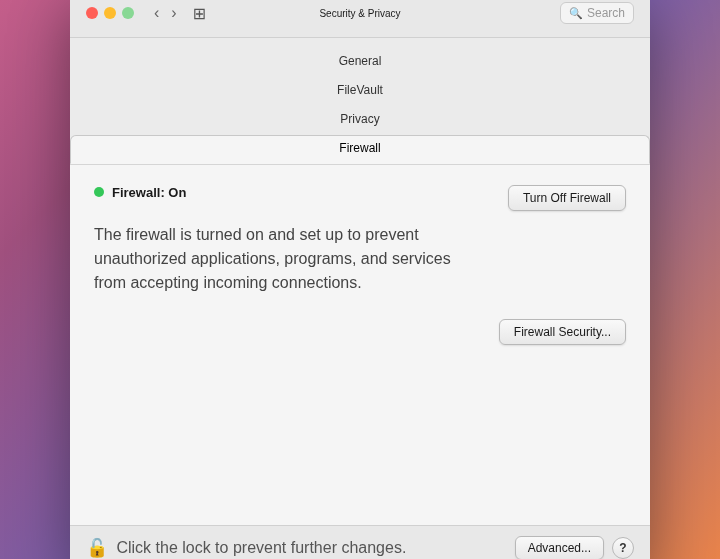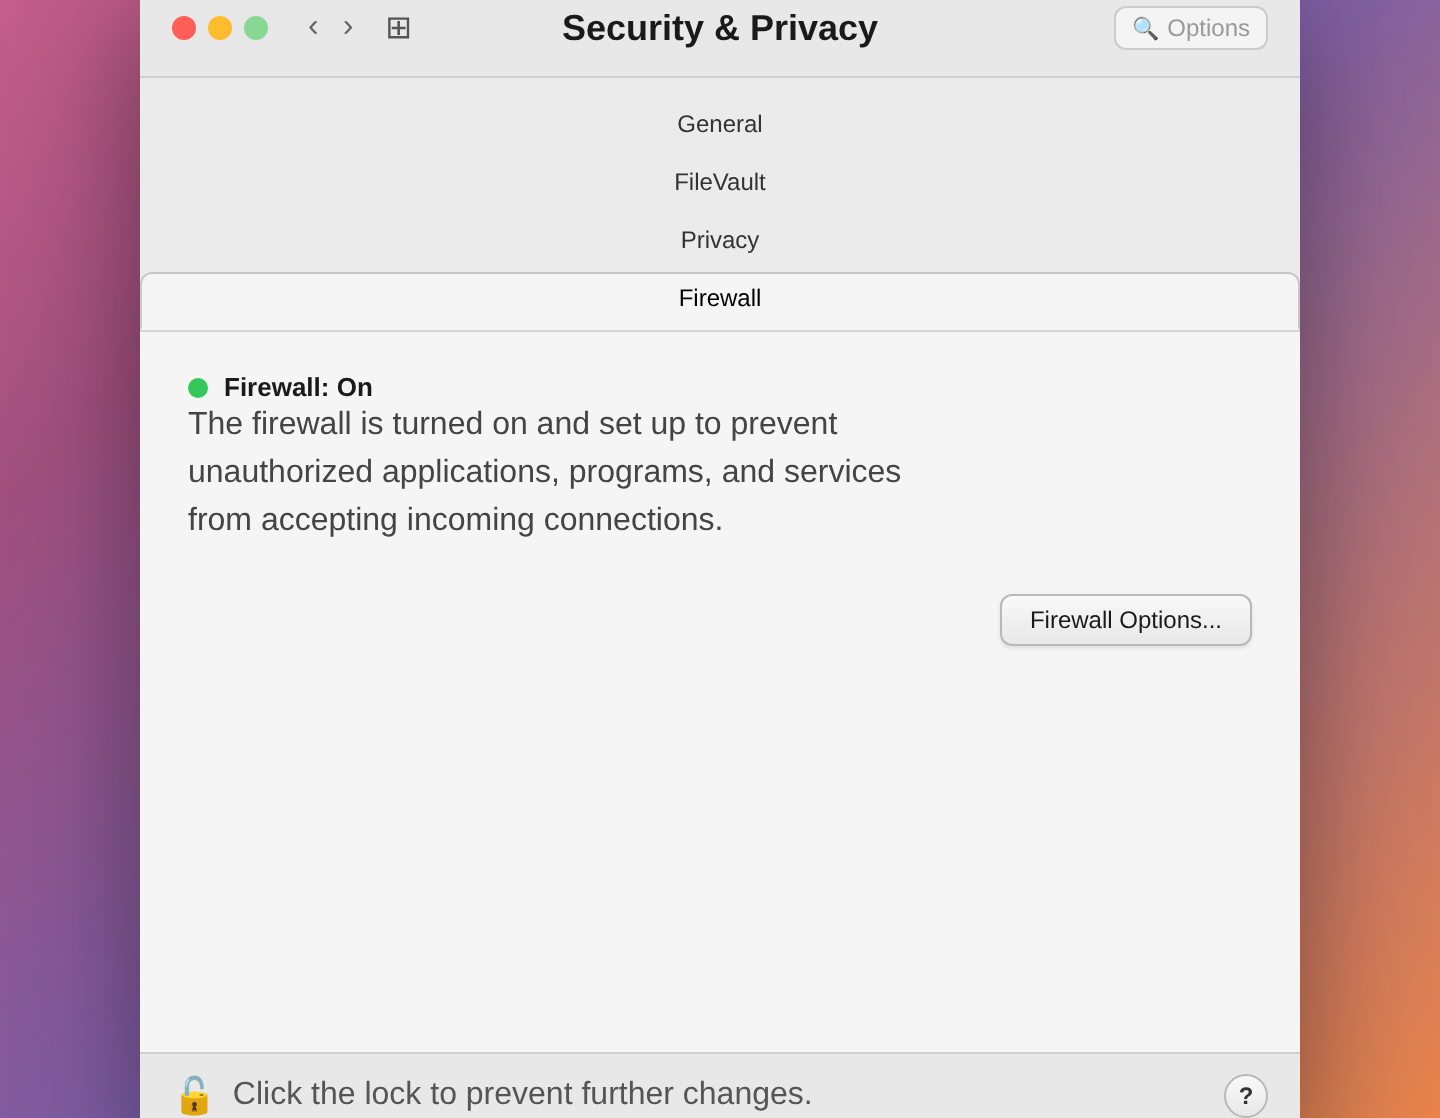"Security & Privacy" .titlebar-title { font-size: 18px -> 10px; font-weight: 700 -> 400 }
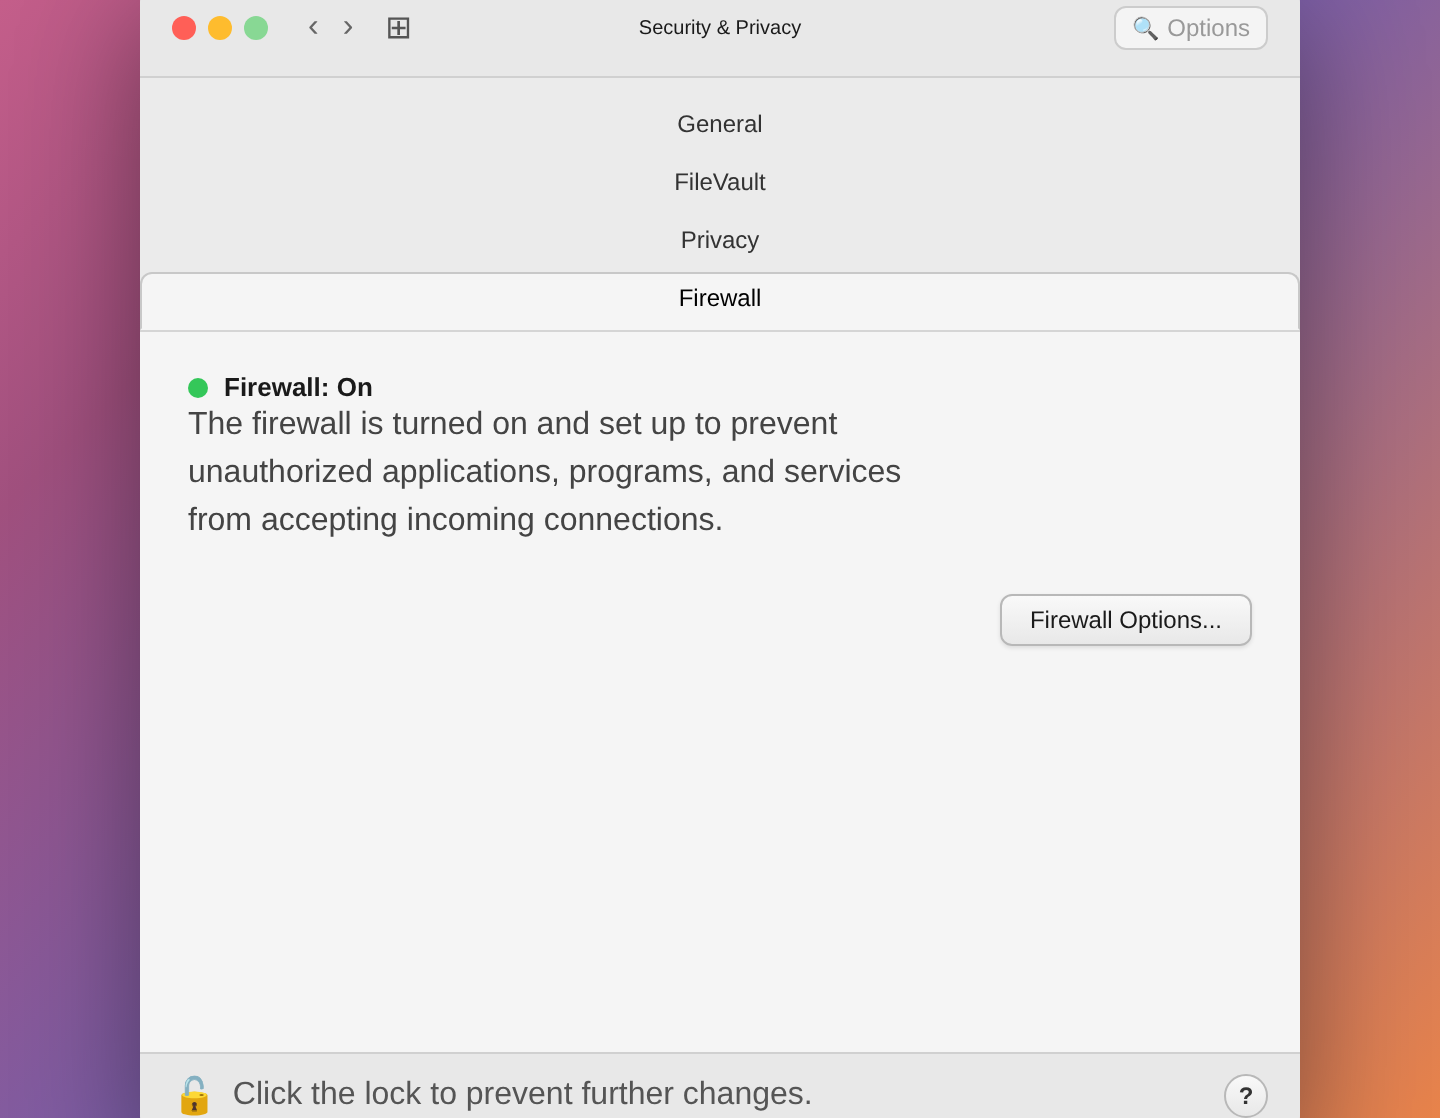"Options" span { text: Options -> Search }
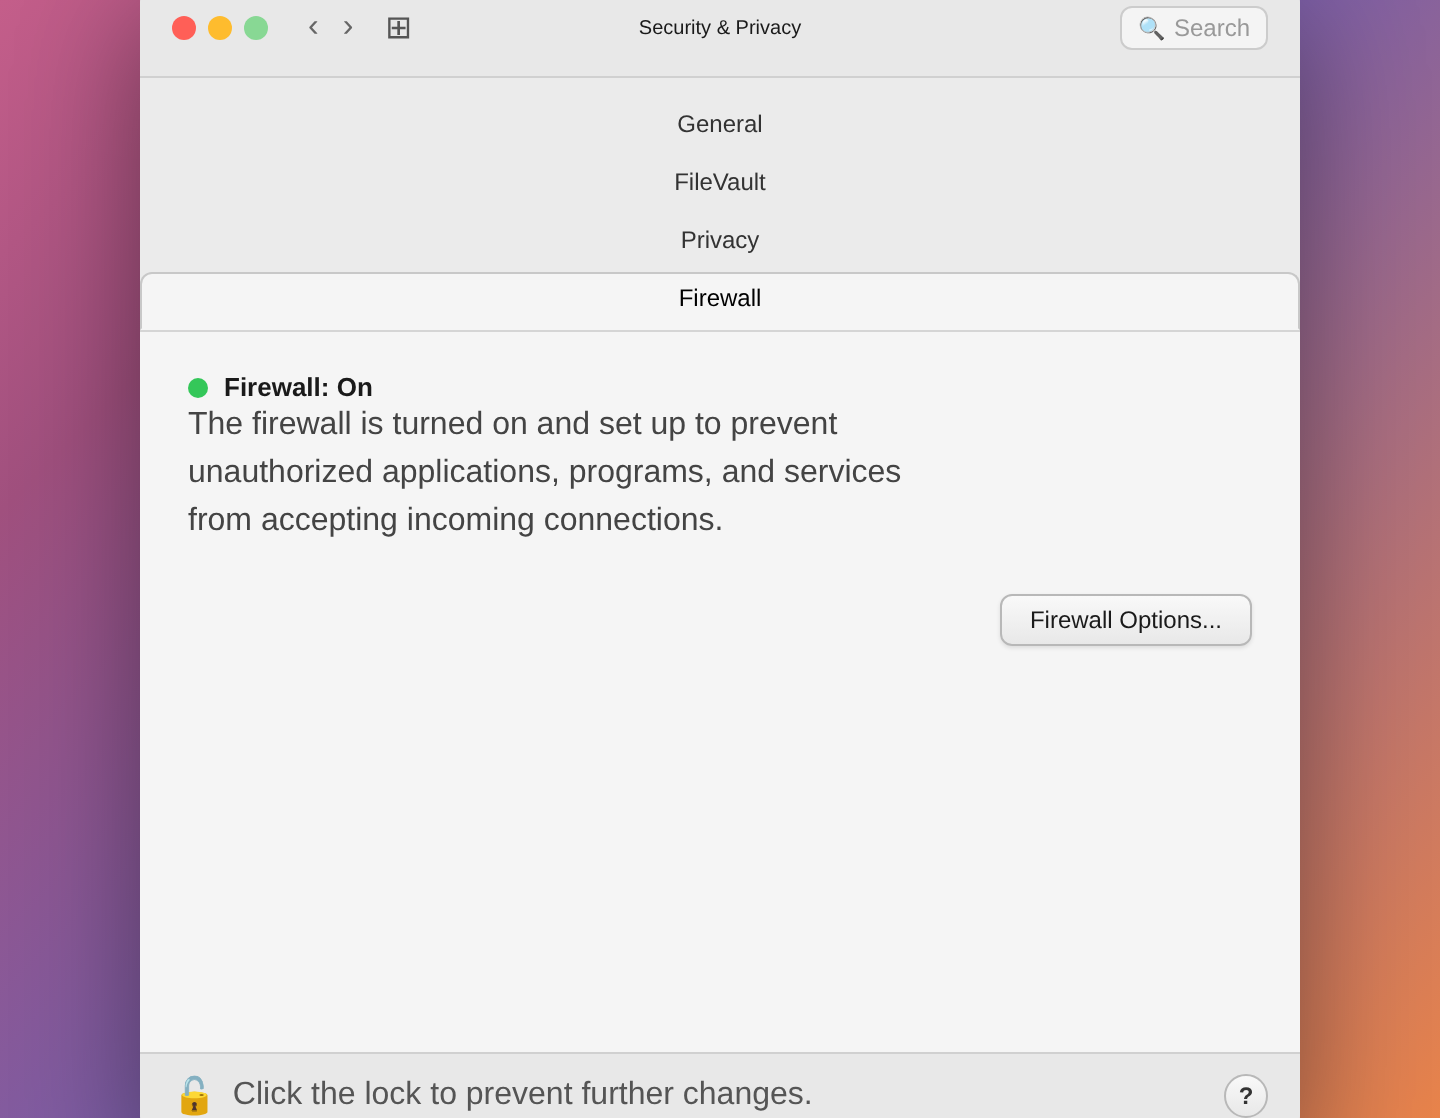"Firewall: On" .firewall-status-row { margin-bottom: none -> 12px }
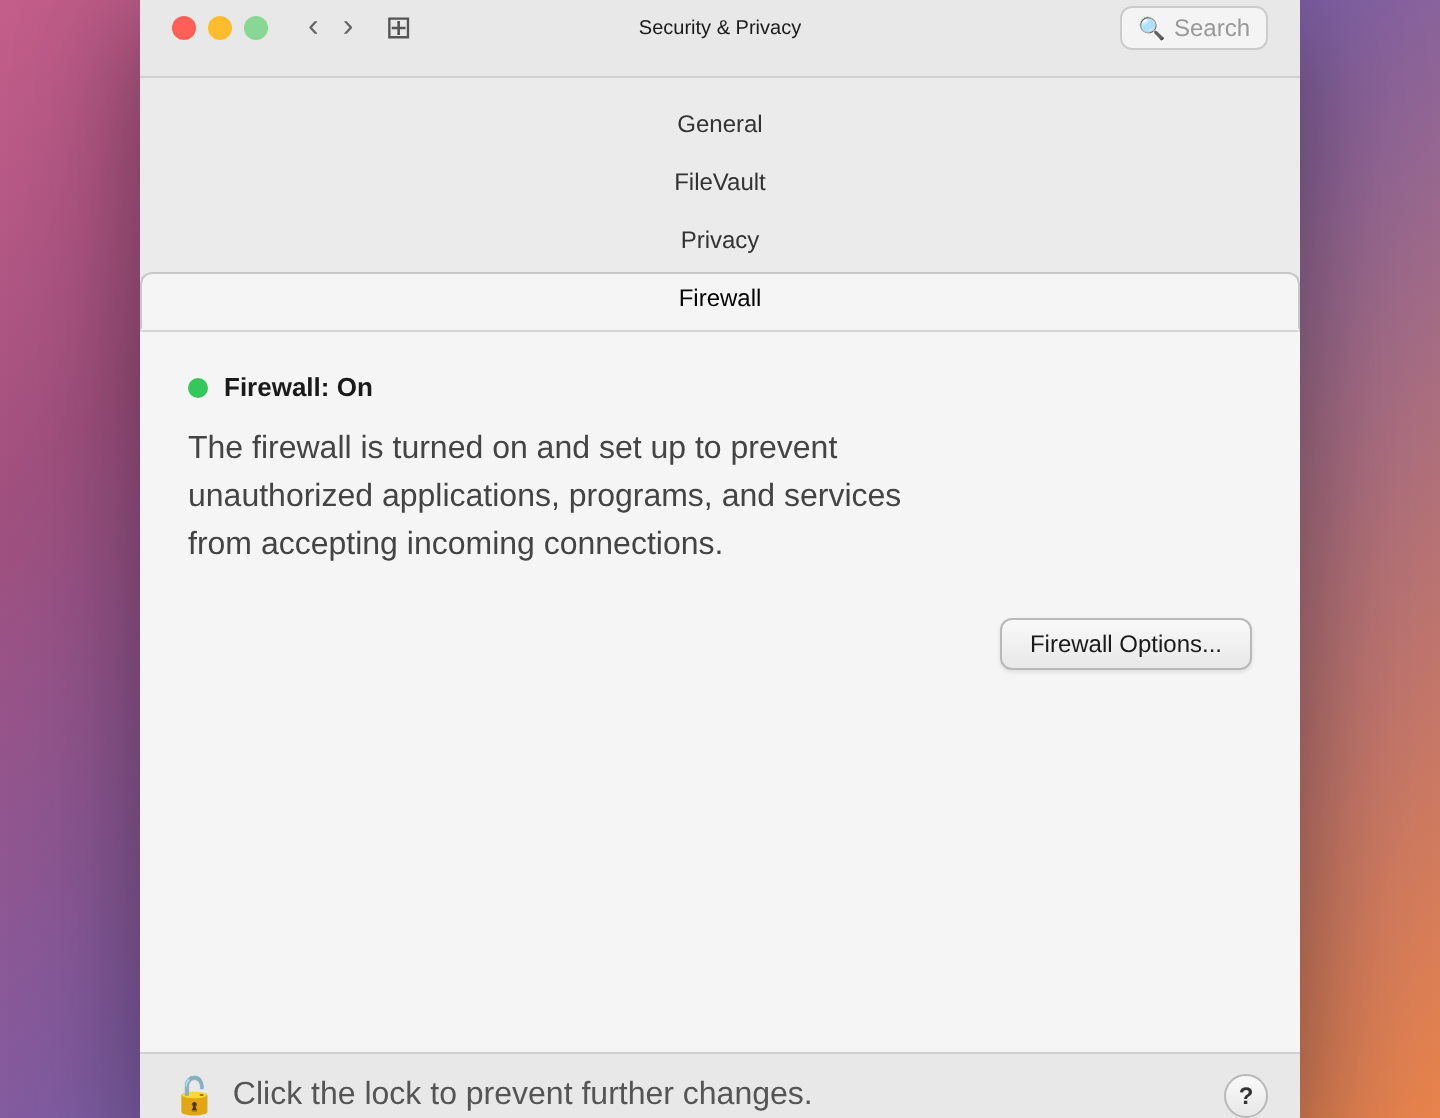"Turn Off Firewall" button.action-btn { html: none -> <button>Turn Off Firewall</button> }
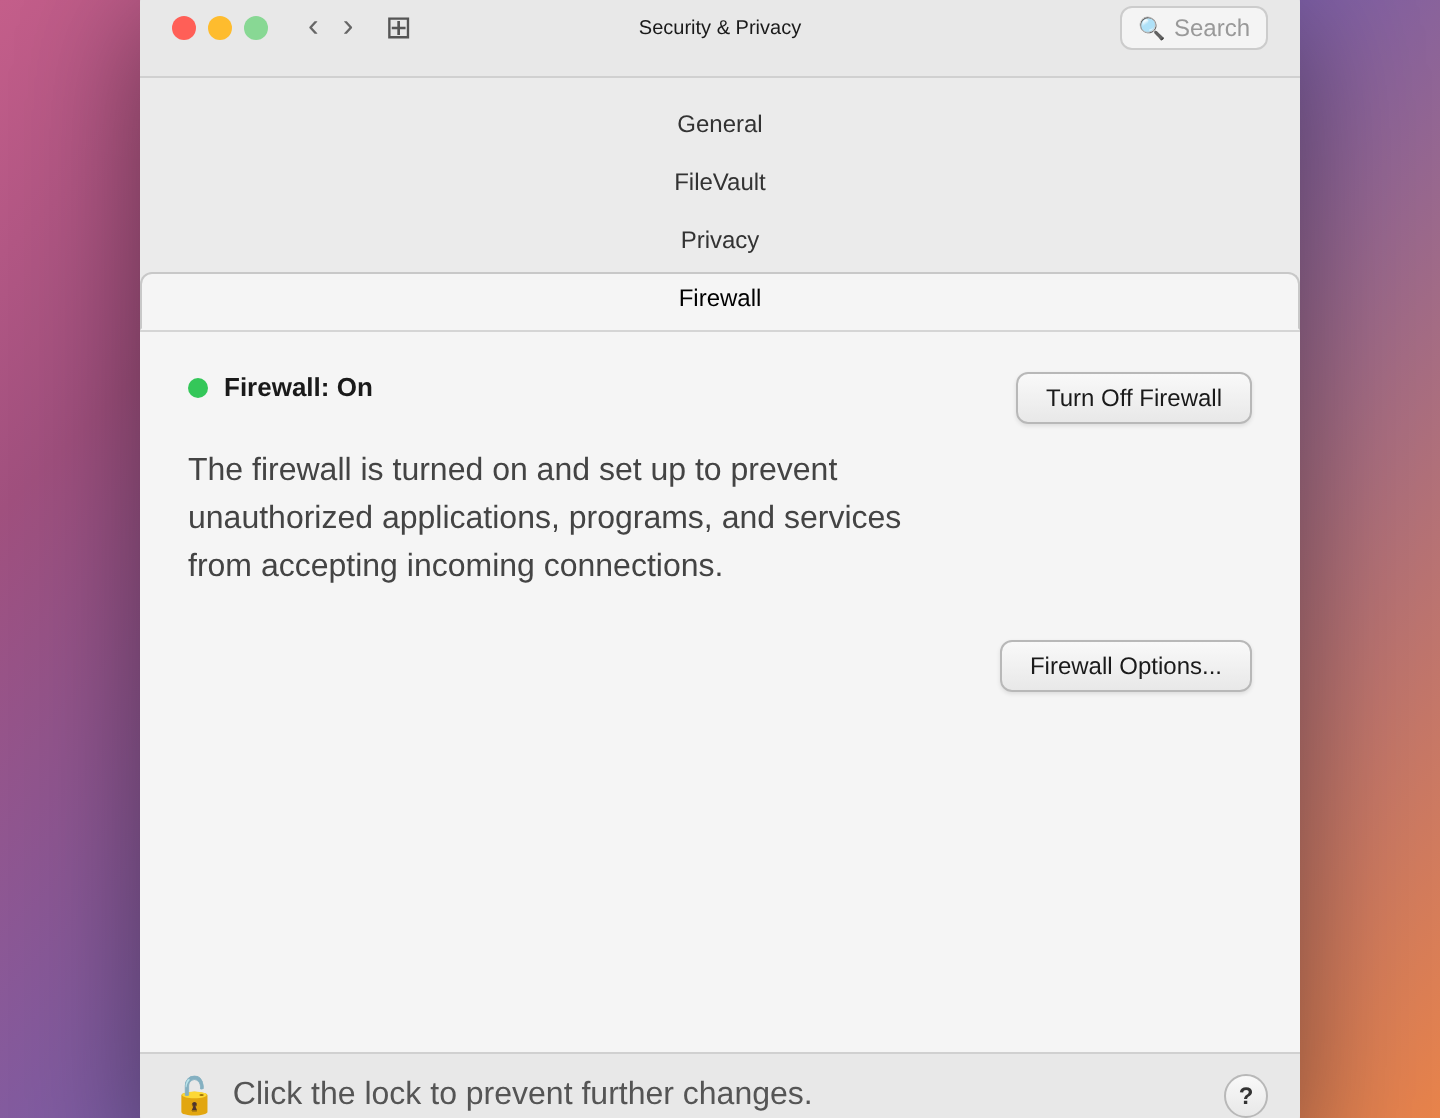"Firewall Options..." button.action-btn { text: Options -> Security }
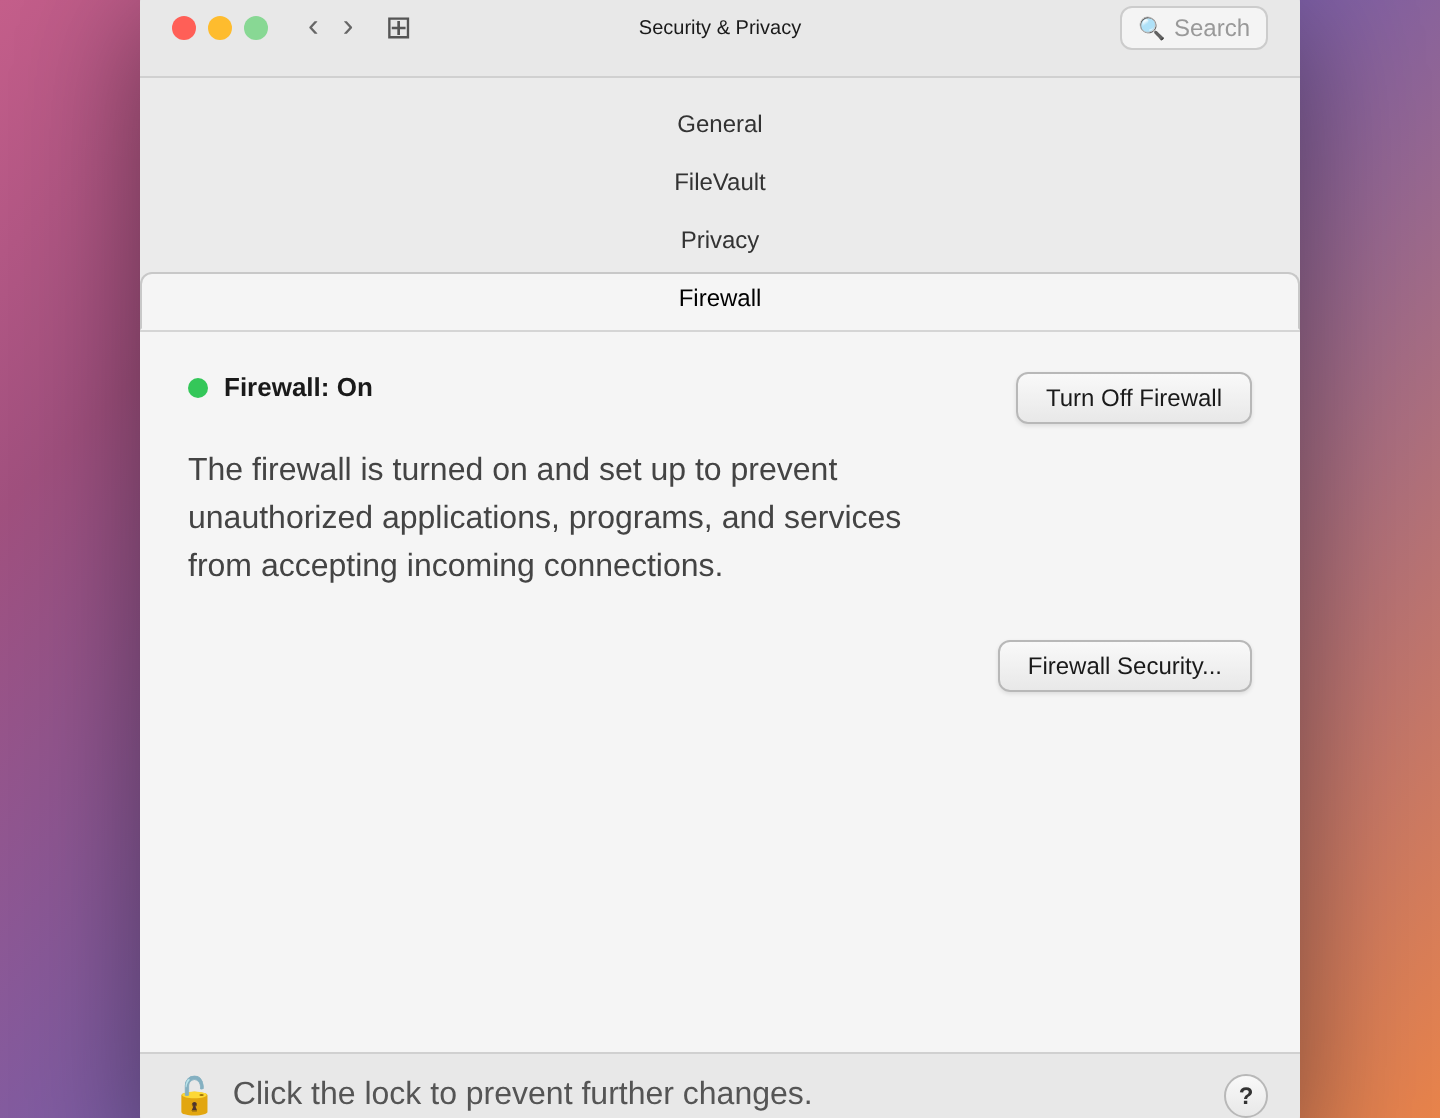"Advanced..." button.footer-btn { html: none -> <button>Advanced...</button> }
